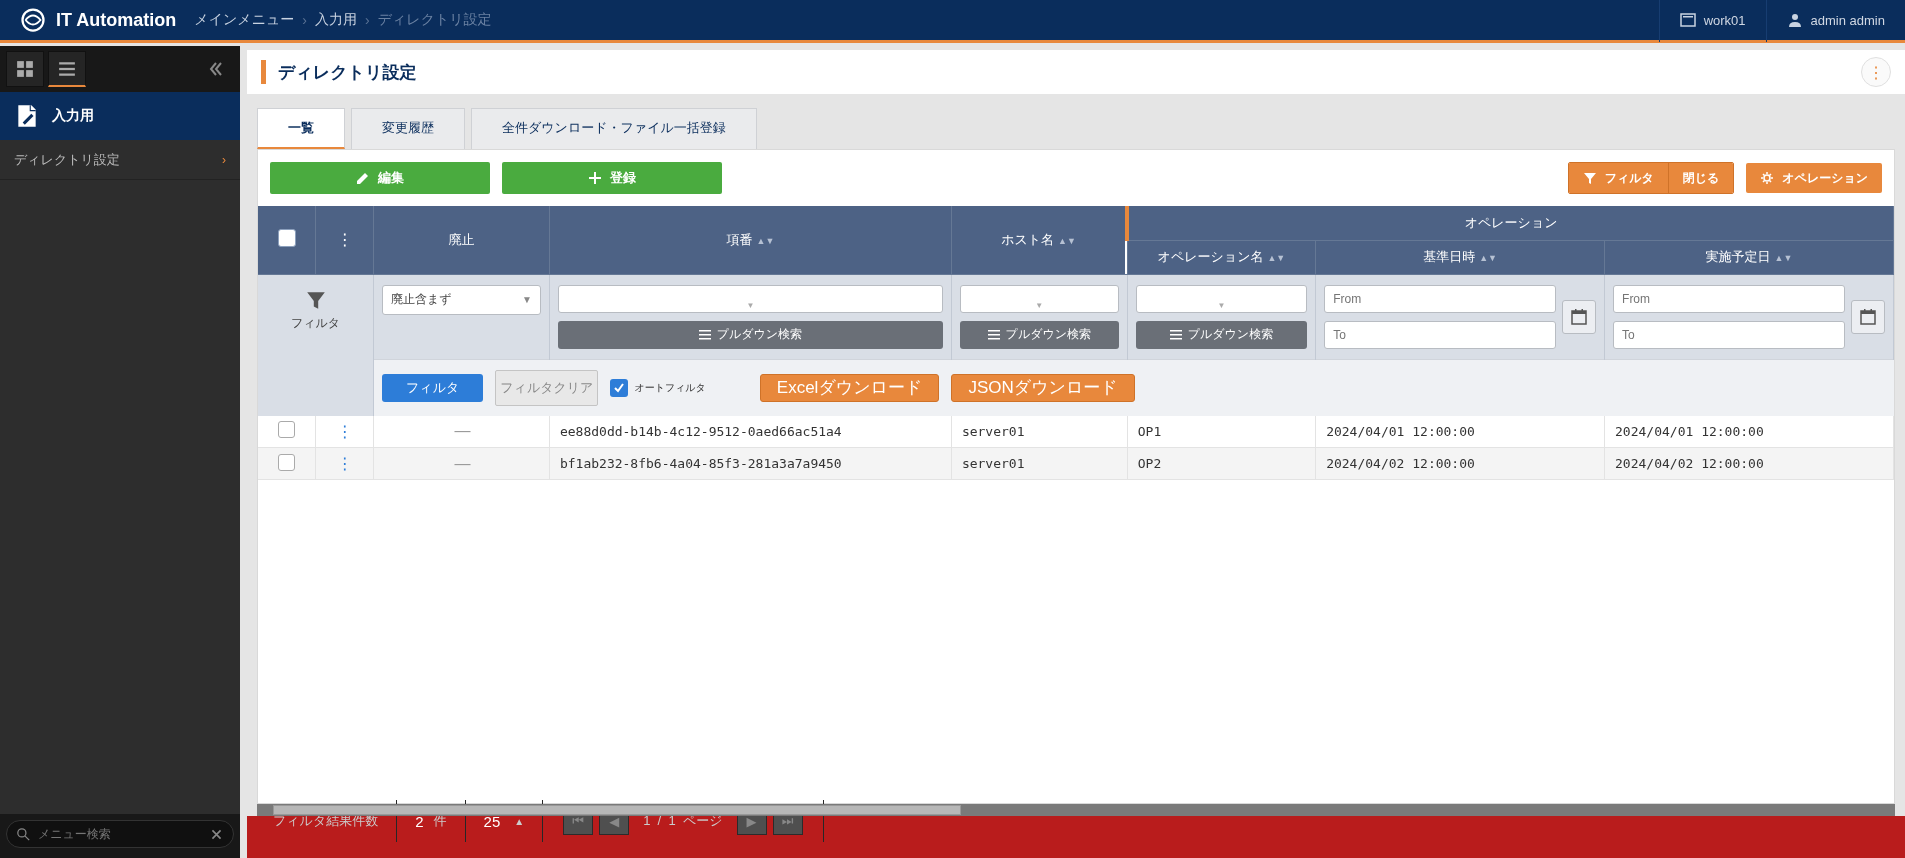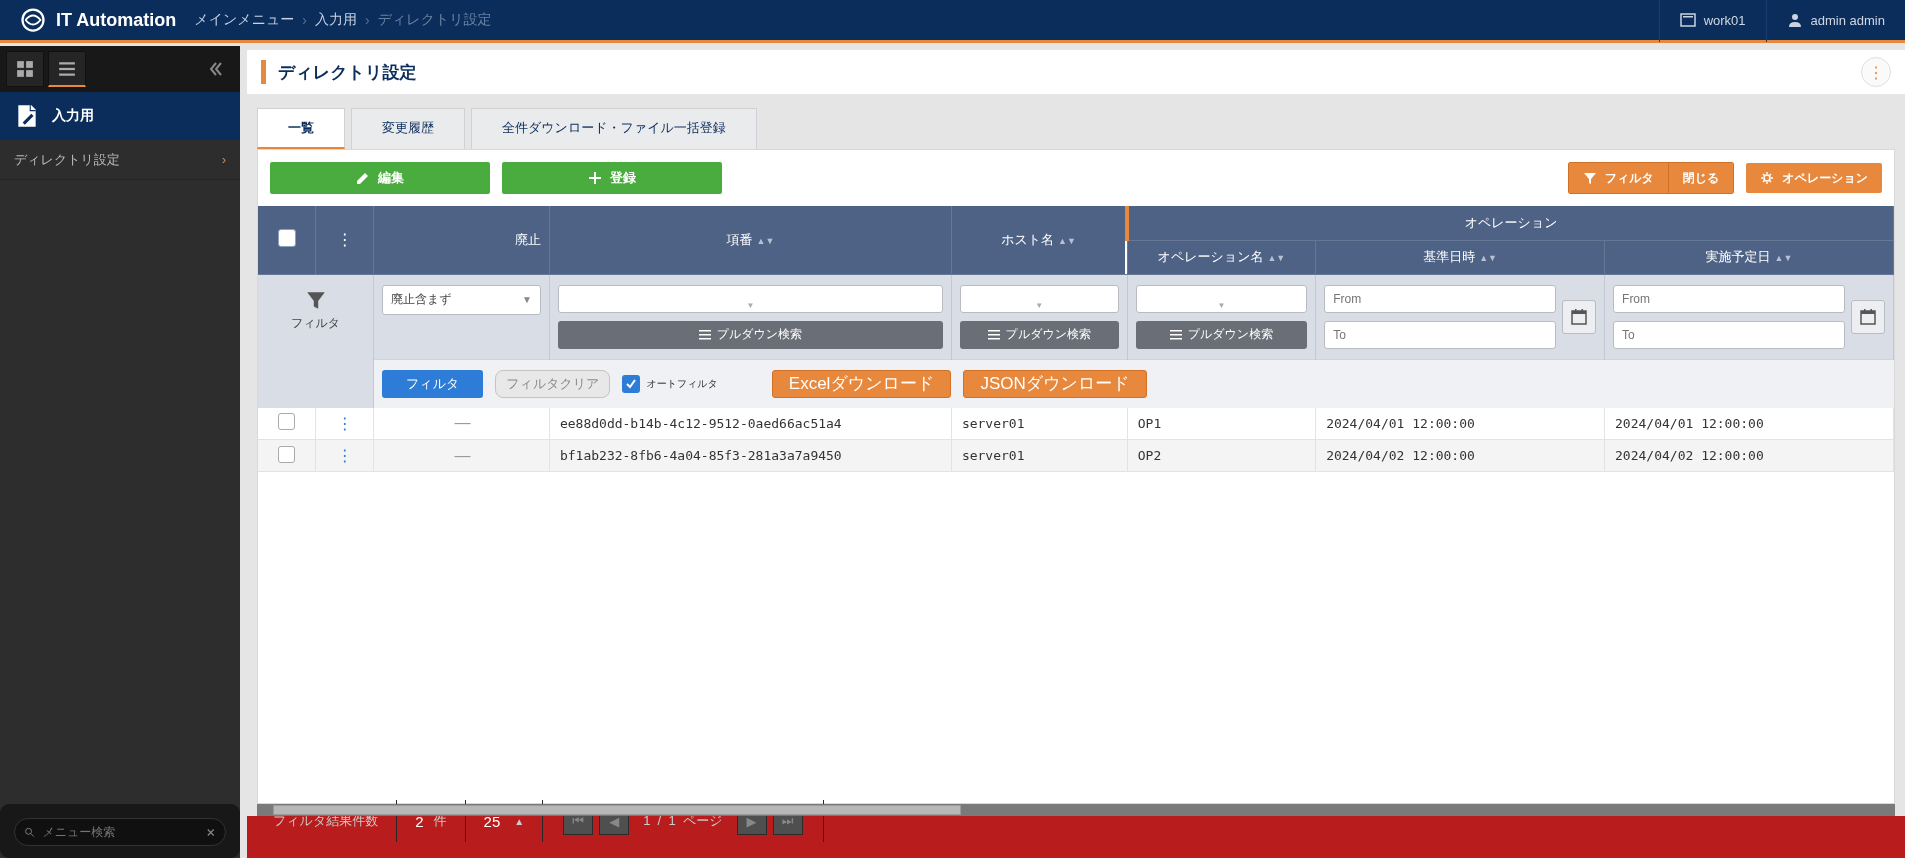"廃止" th { text-align: right -> none }
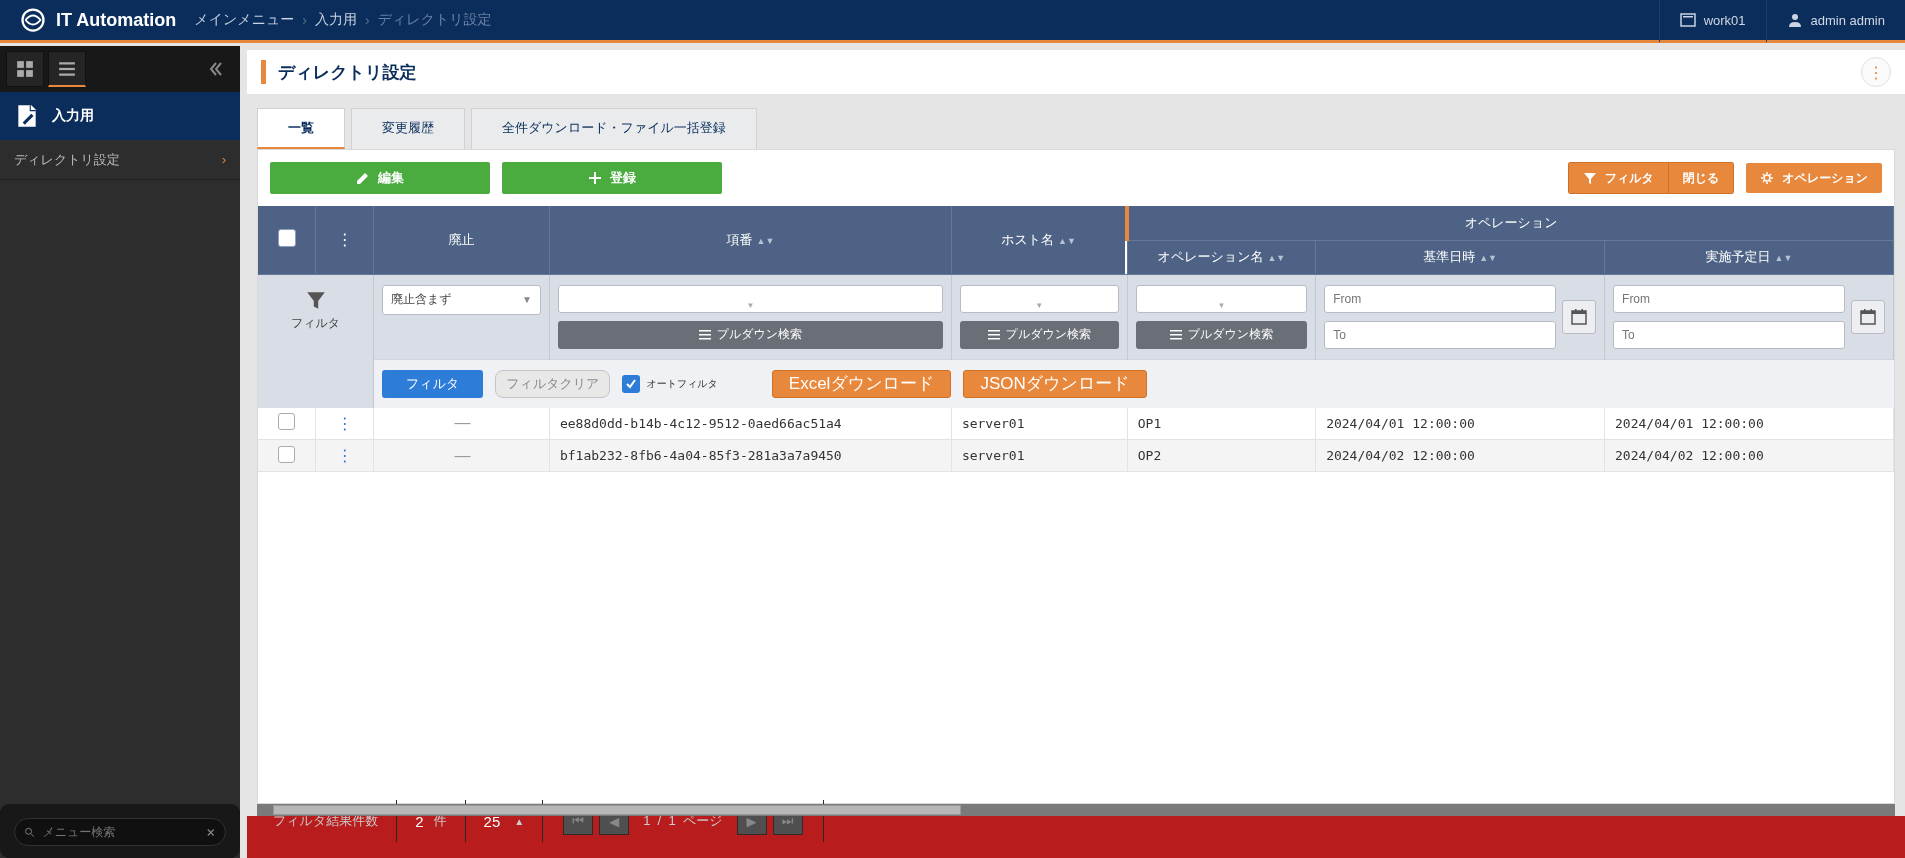"フィルタクリア" .btn-gray { border-radius: 8px -> 2px; height: 28px -> 36px; padding: 0 10px -> 0 4px }
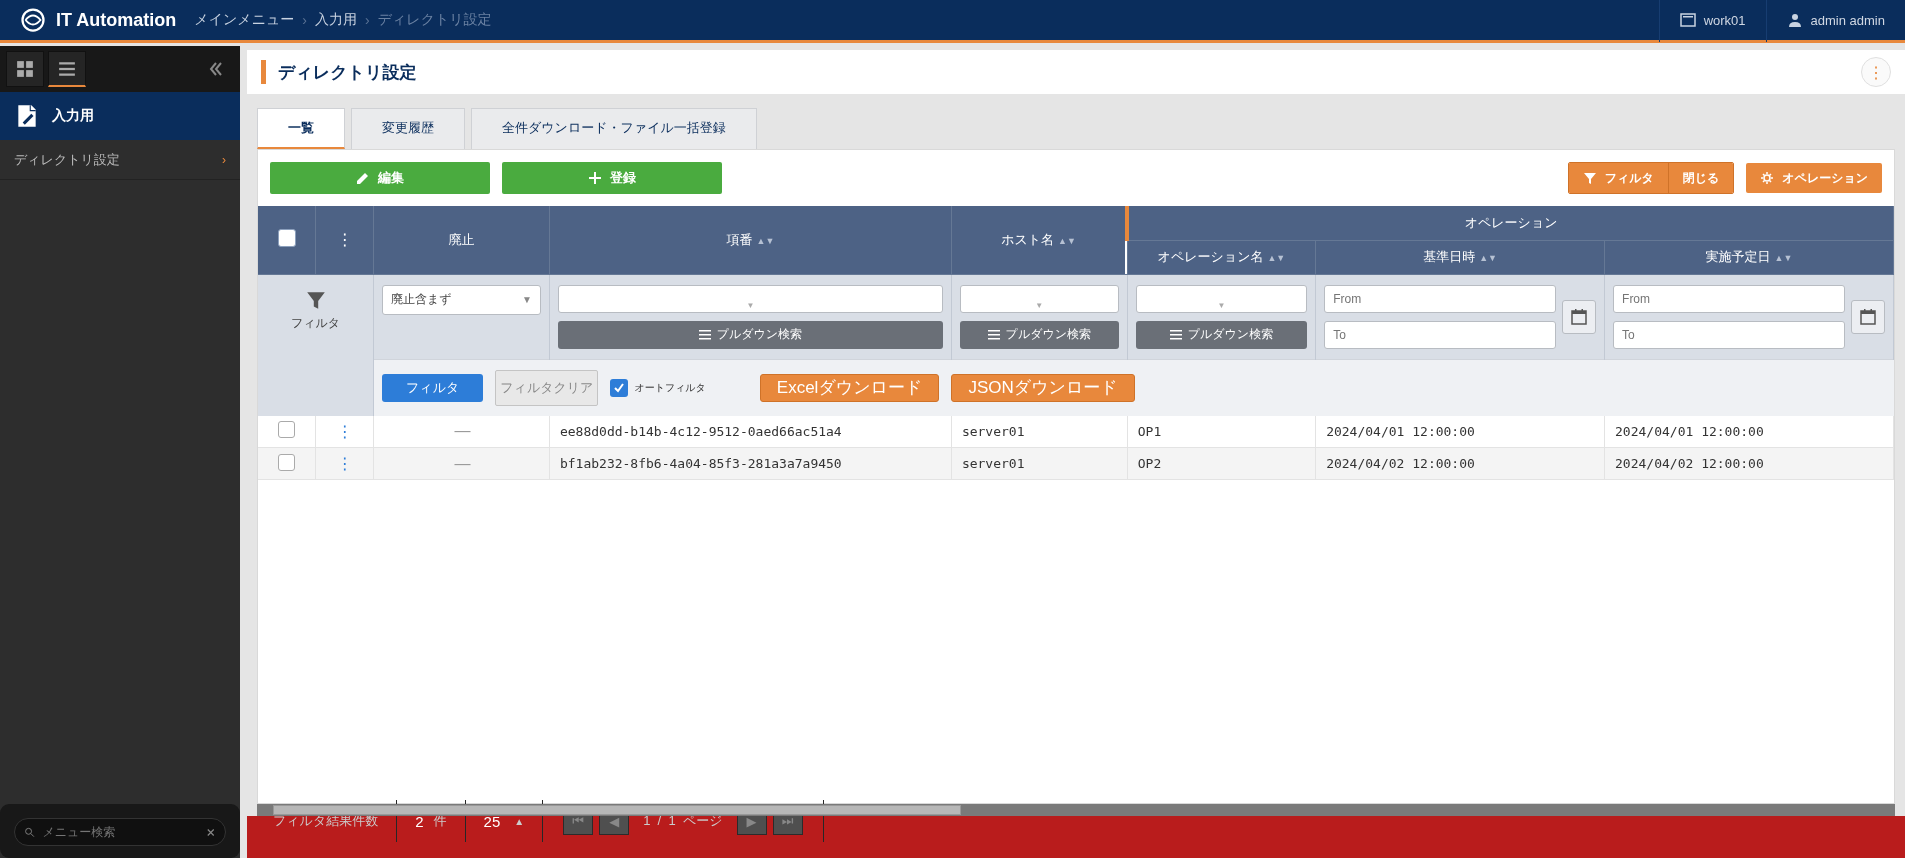"メニュー検索" .sidebar .search-box { border-radius: 9px -> none; height: 54px -> 44px; padding: 14px -> 6px }
